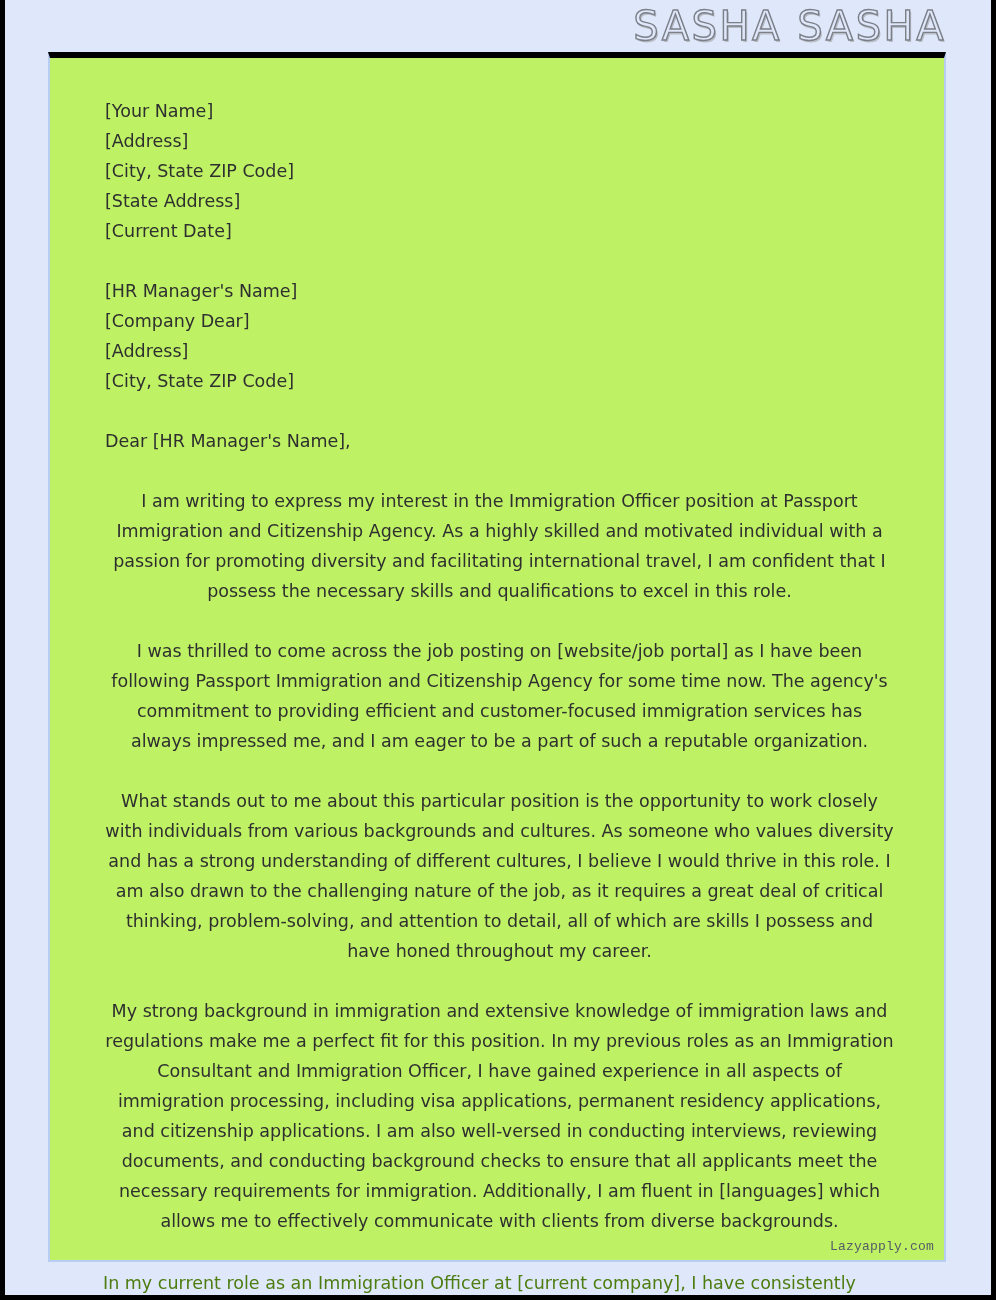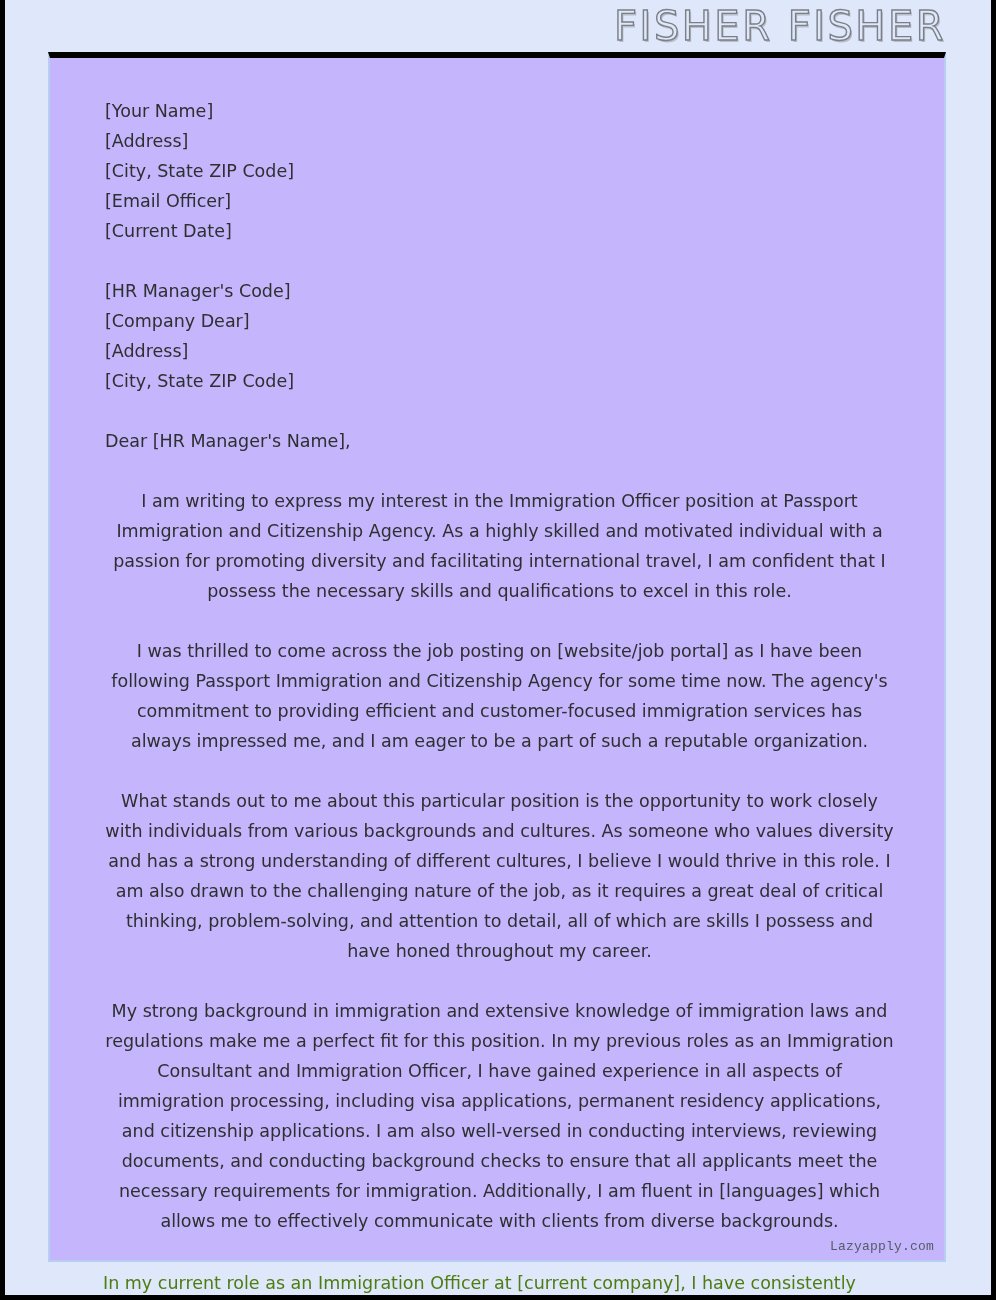"FISHER FISHER" div { text: FISHER FISHER -> SASHA SASHA }
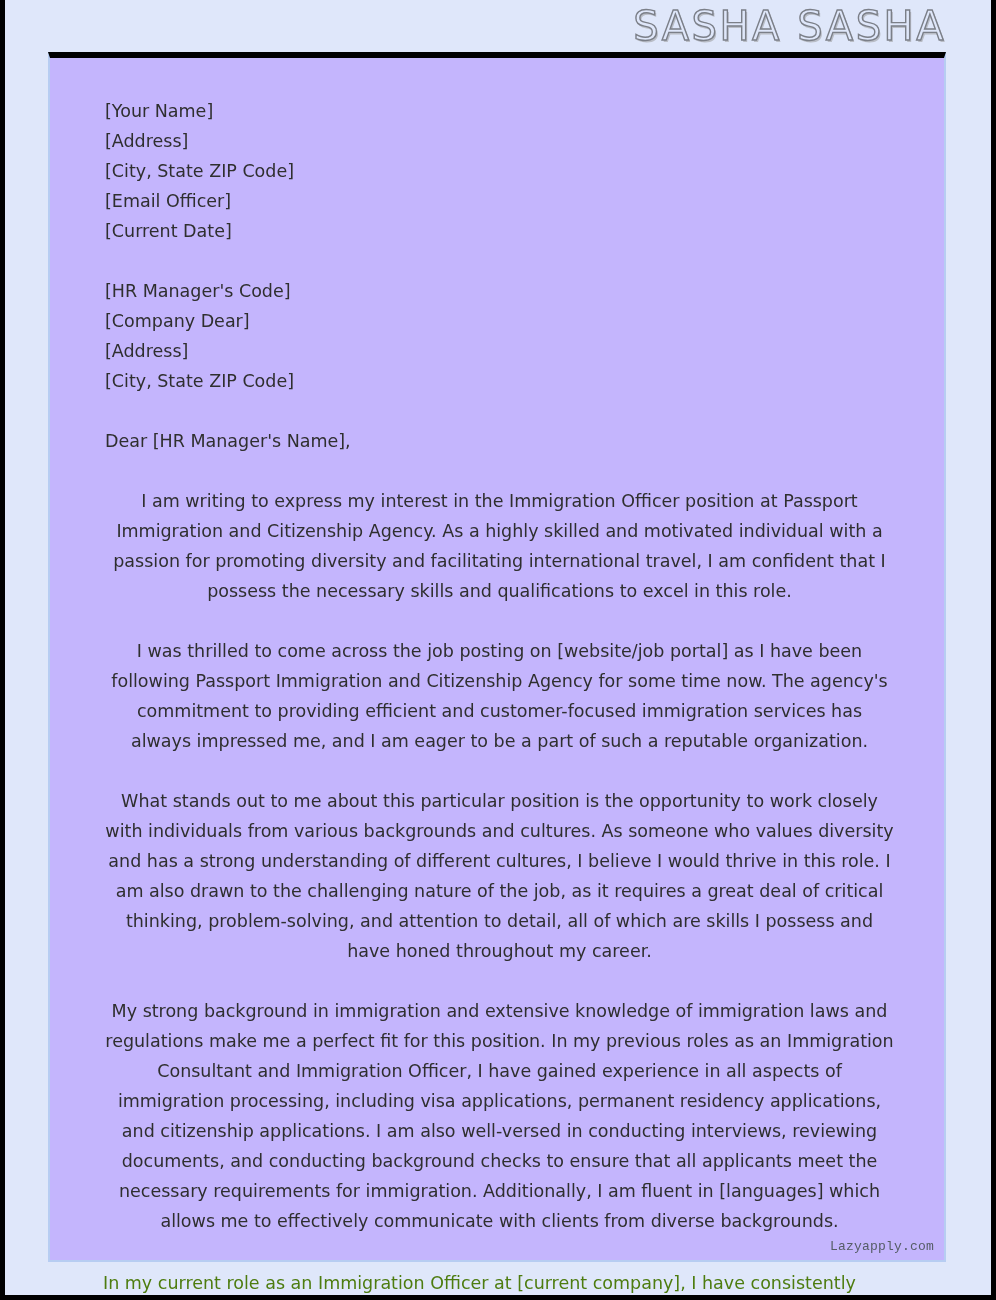"[Your Name]" #letter-card { background: #c4b5fd -> #bef264 }
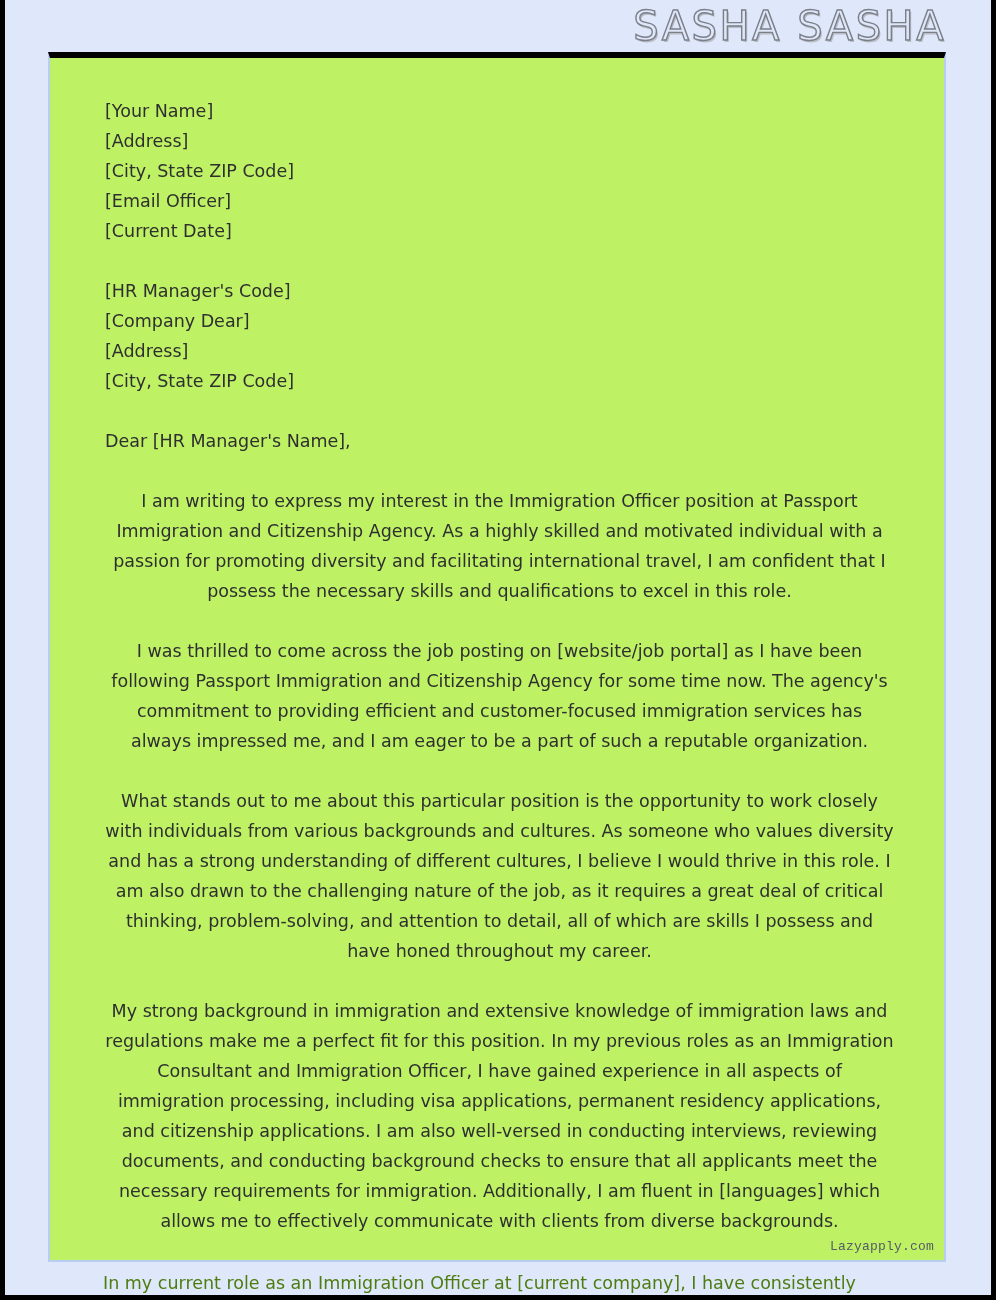"[Email Officer]" div.doc-line { text: Email Officer -> State Address }
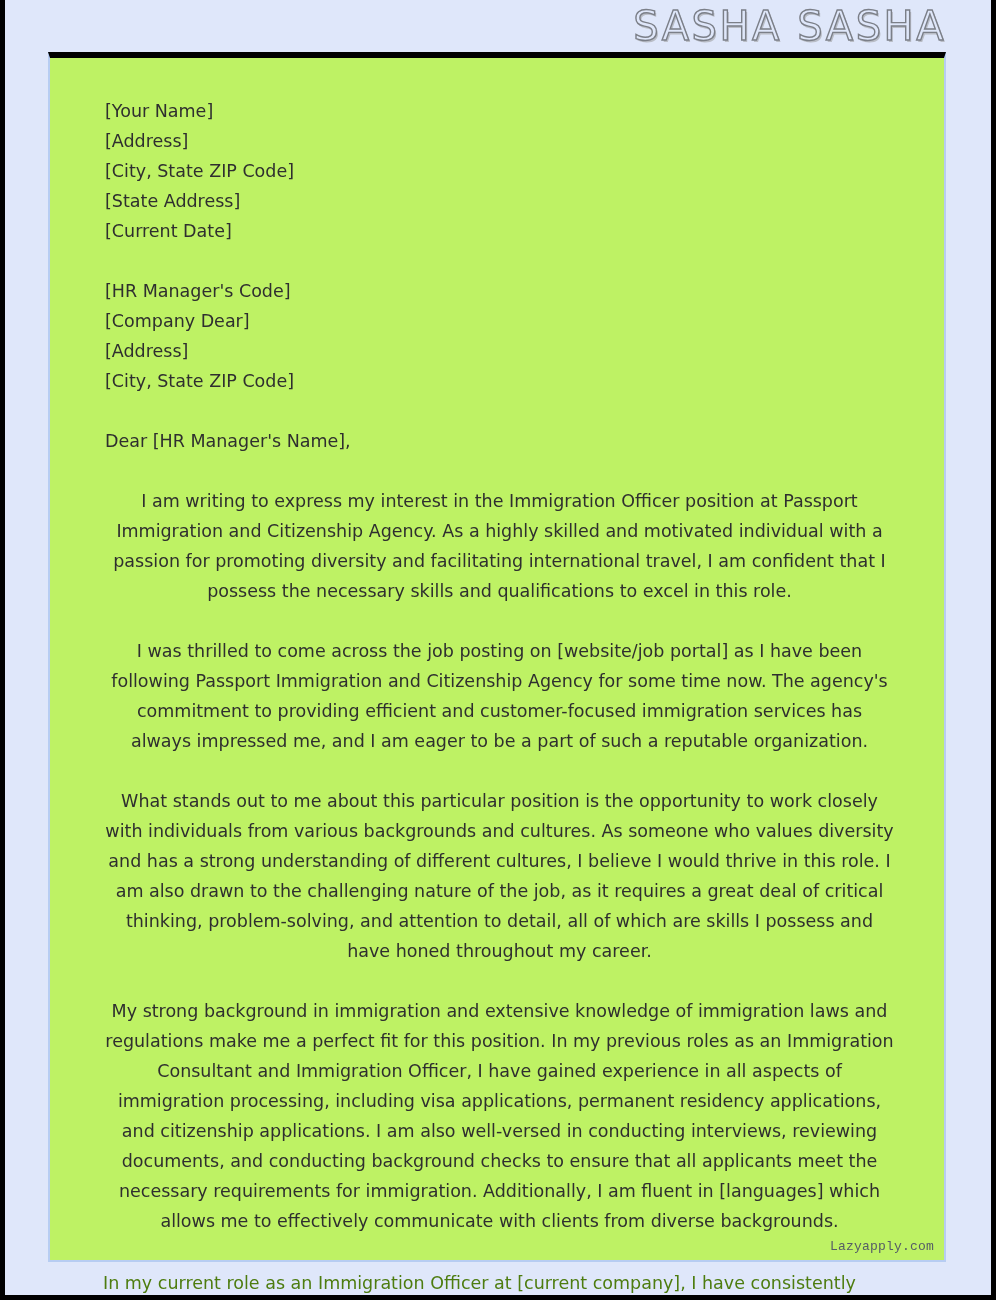"[HR Manager's Code]" div.doc-line { text: Code -> Name }
